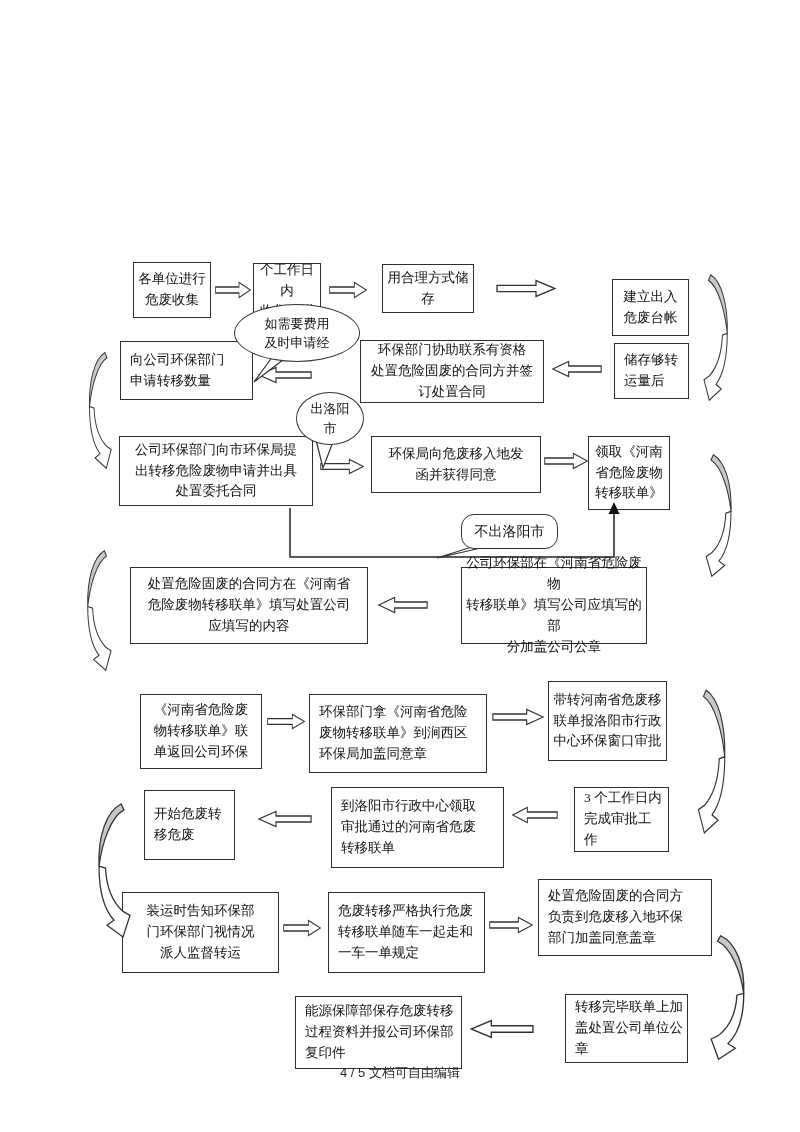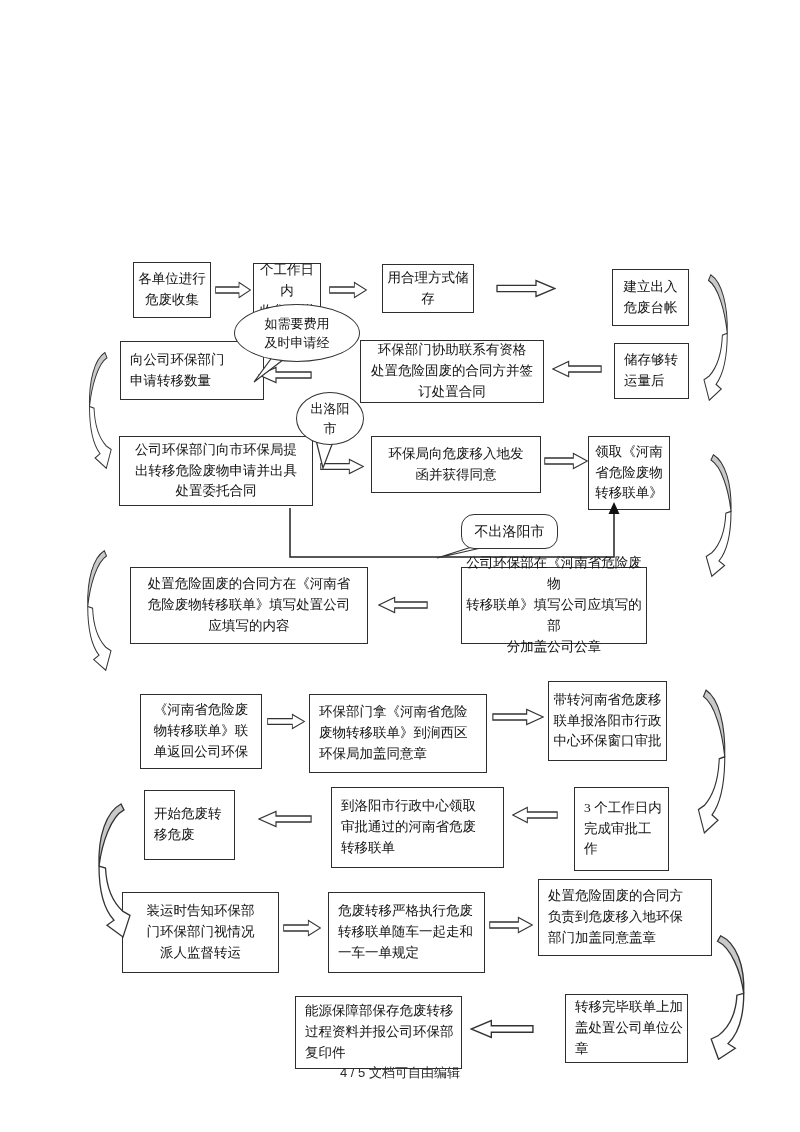"建立出入" div.box { top: 269px -> 279px }
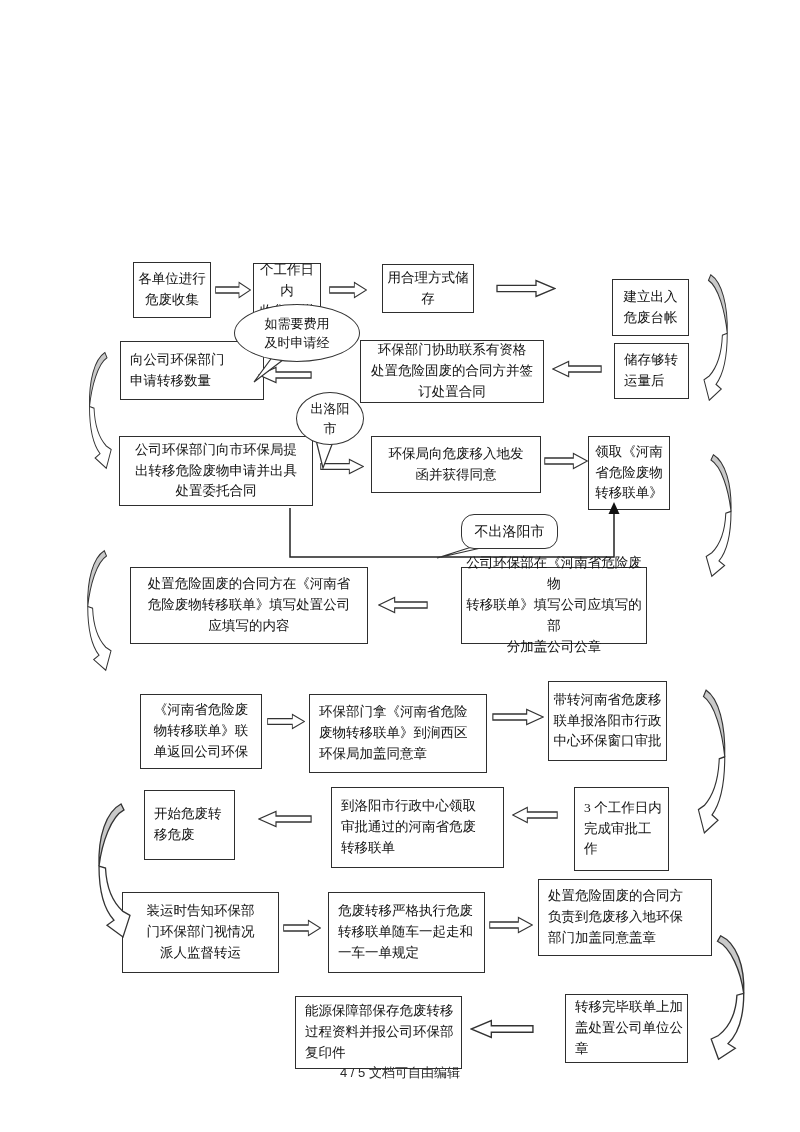"向公司环保部门" div.box { width: 144px -> 133px }
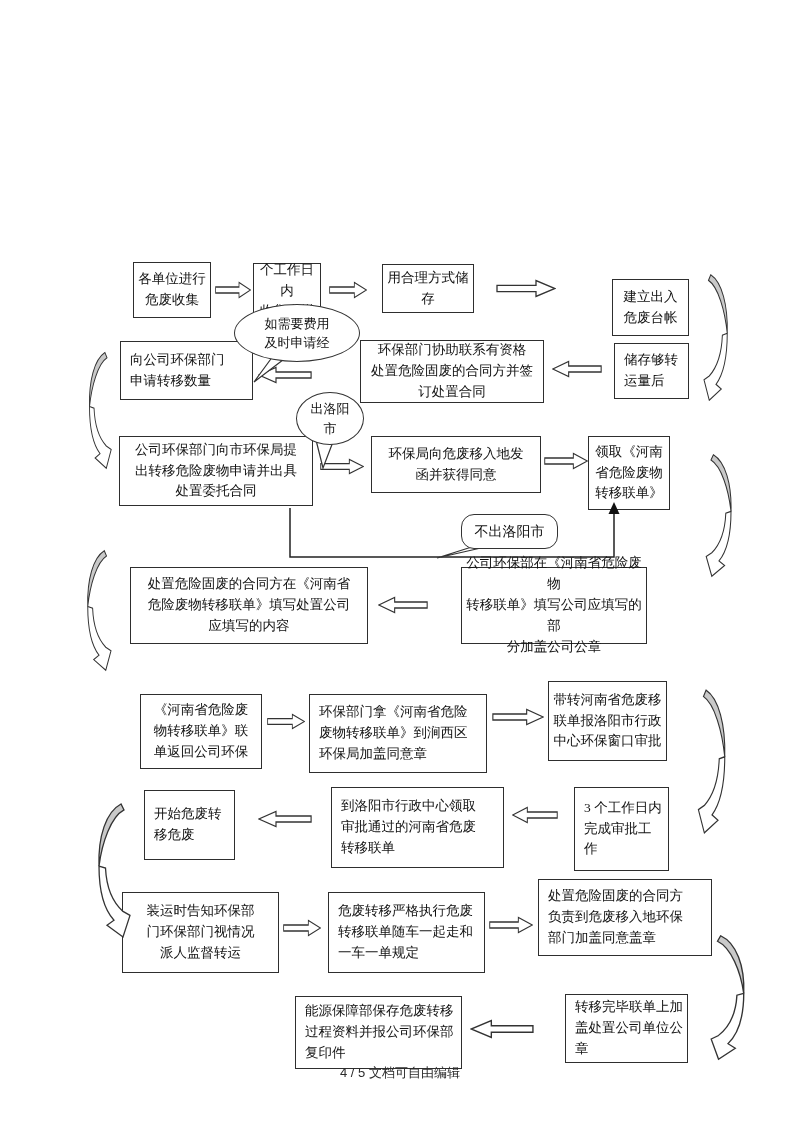"3 个工作日内" div.box { height: 84px -> 65px }
